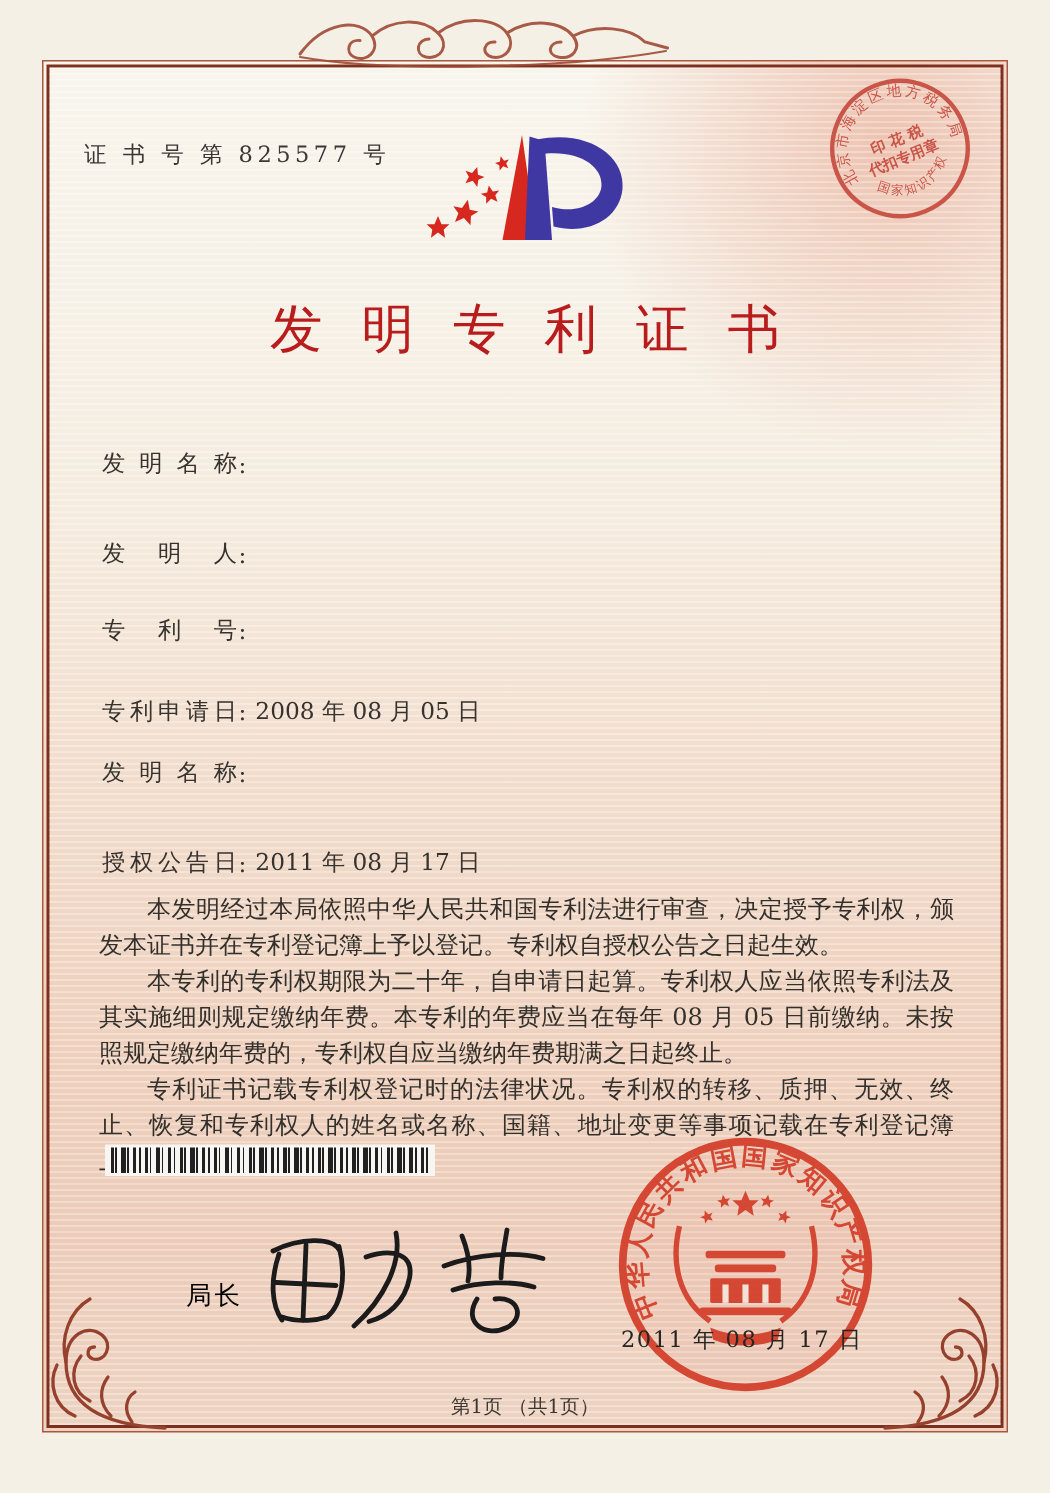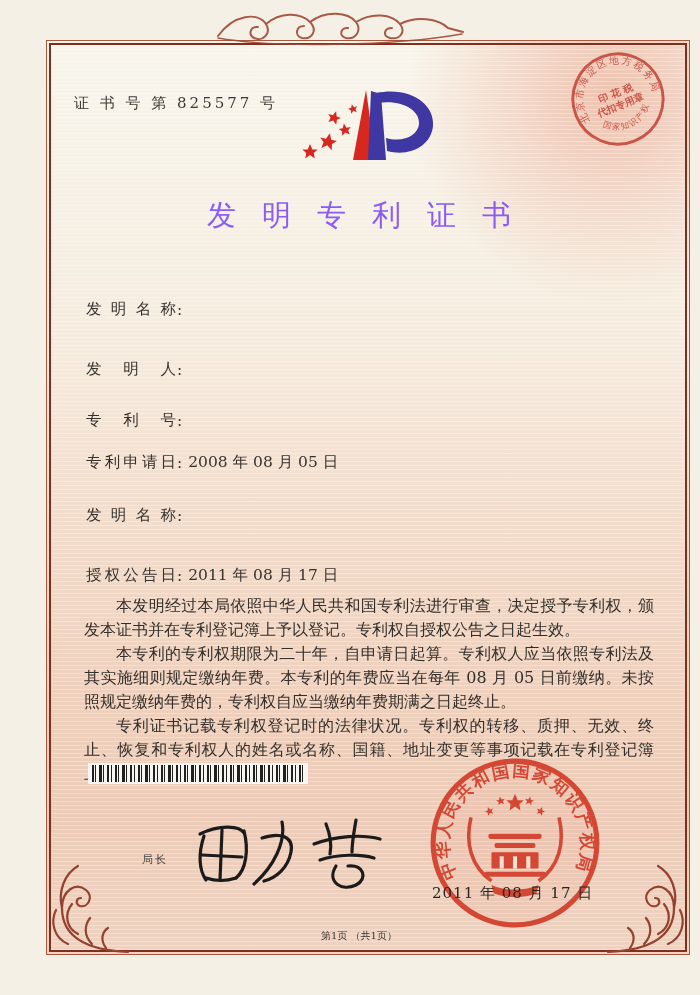"证 书 号 第 825577" .page { margin-left: 18px -> none }
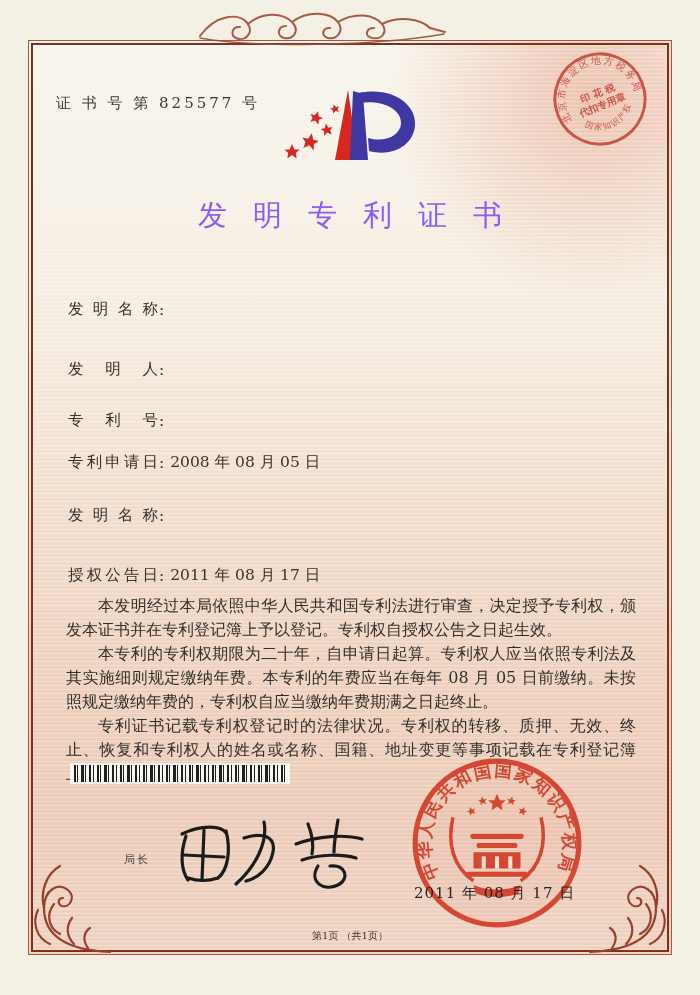"发明专利证书" .title { color: #8b5cf6 -> #b91c1c; font-size: 29px -> 35px }
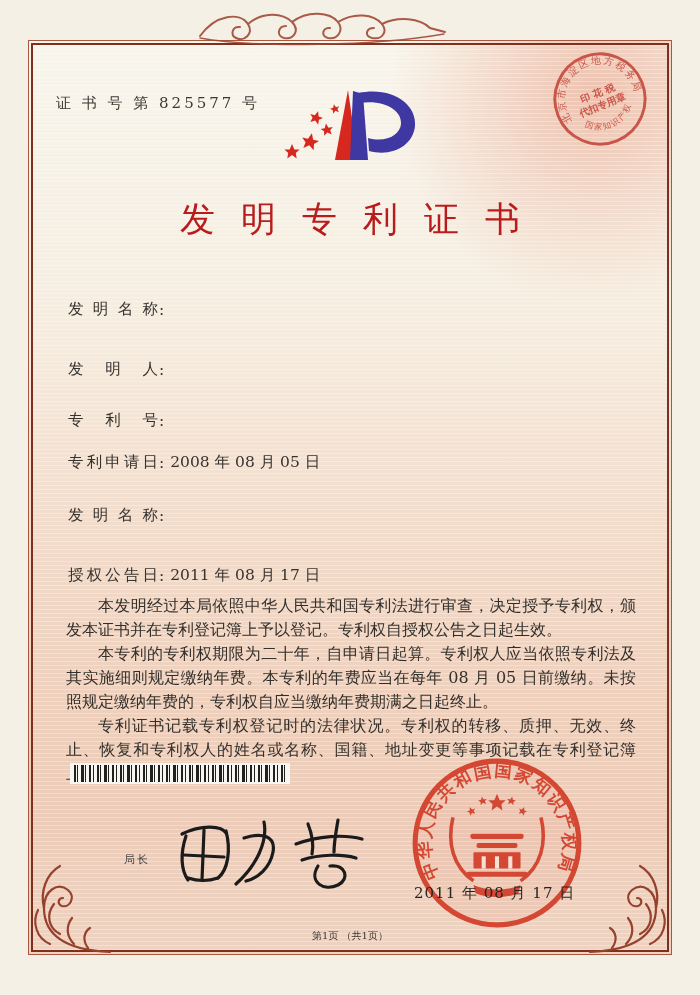"专利申请日" div.abs { top: 450px -> 462px }
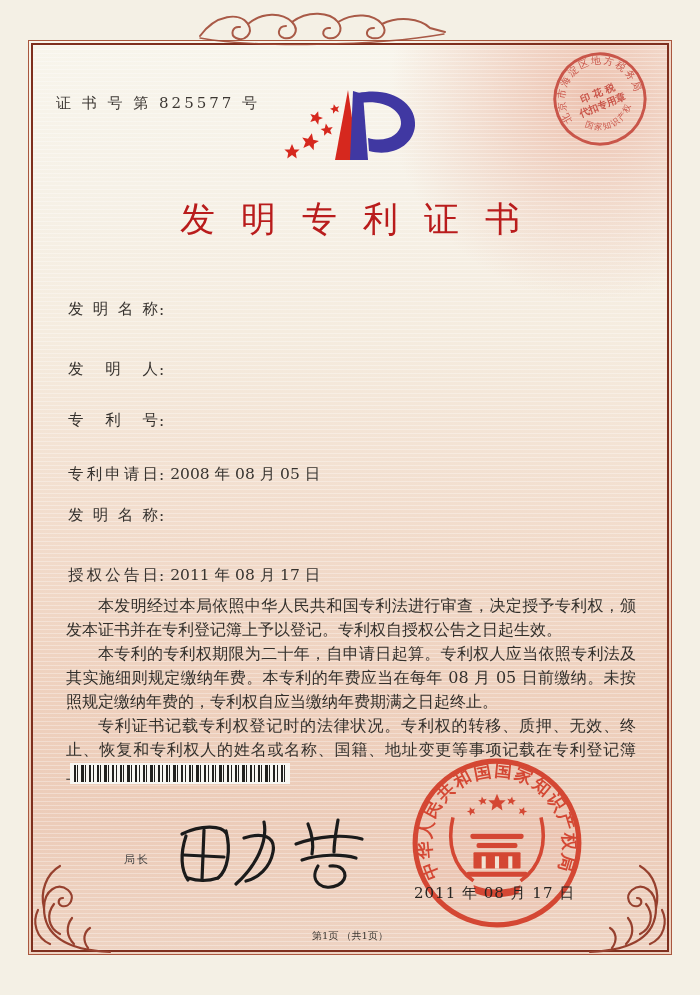"局长" .director { color: #404040 -> #000000; font-size: 11px -> 17px }
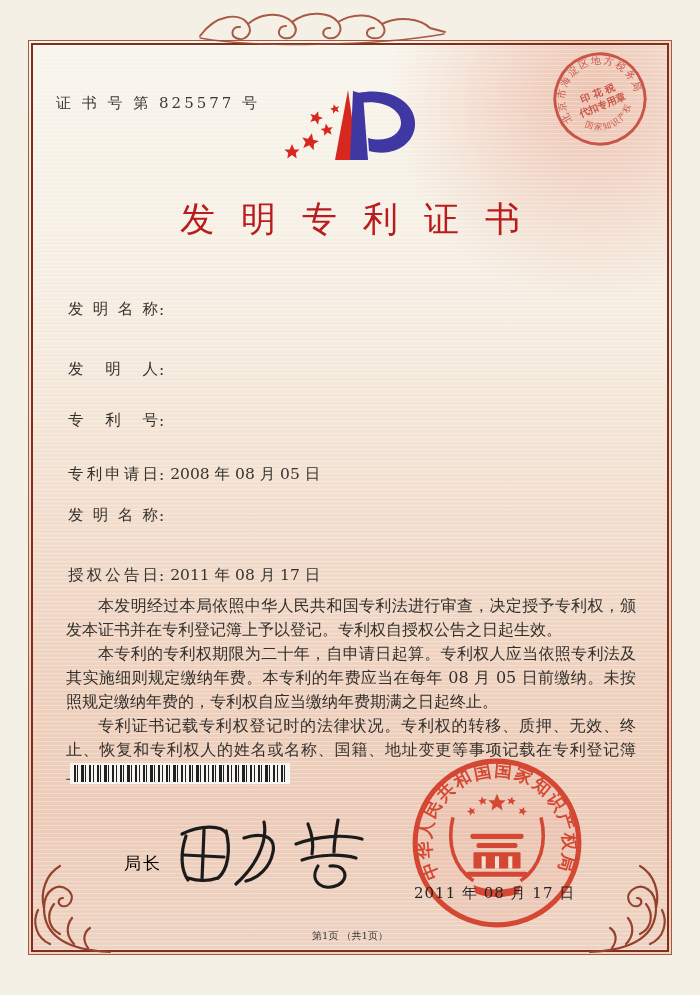"第1页 （共1页）" .footer { font-size: 10px -> 13px }
